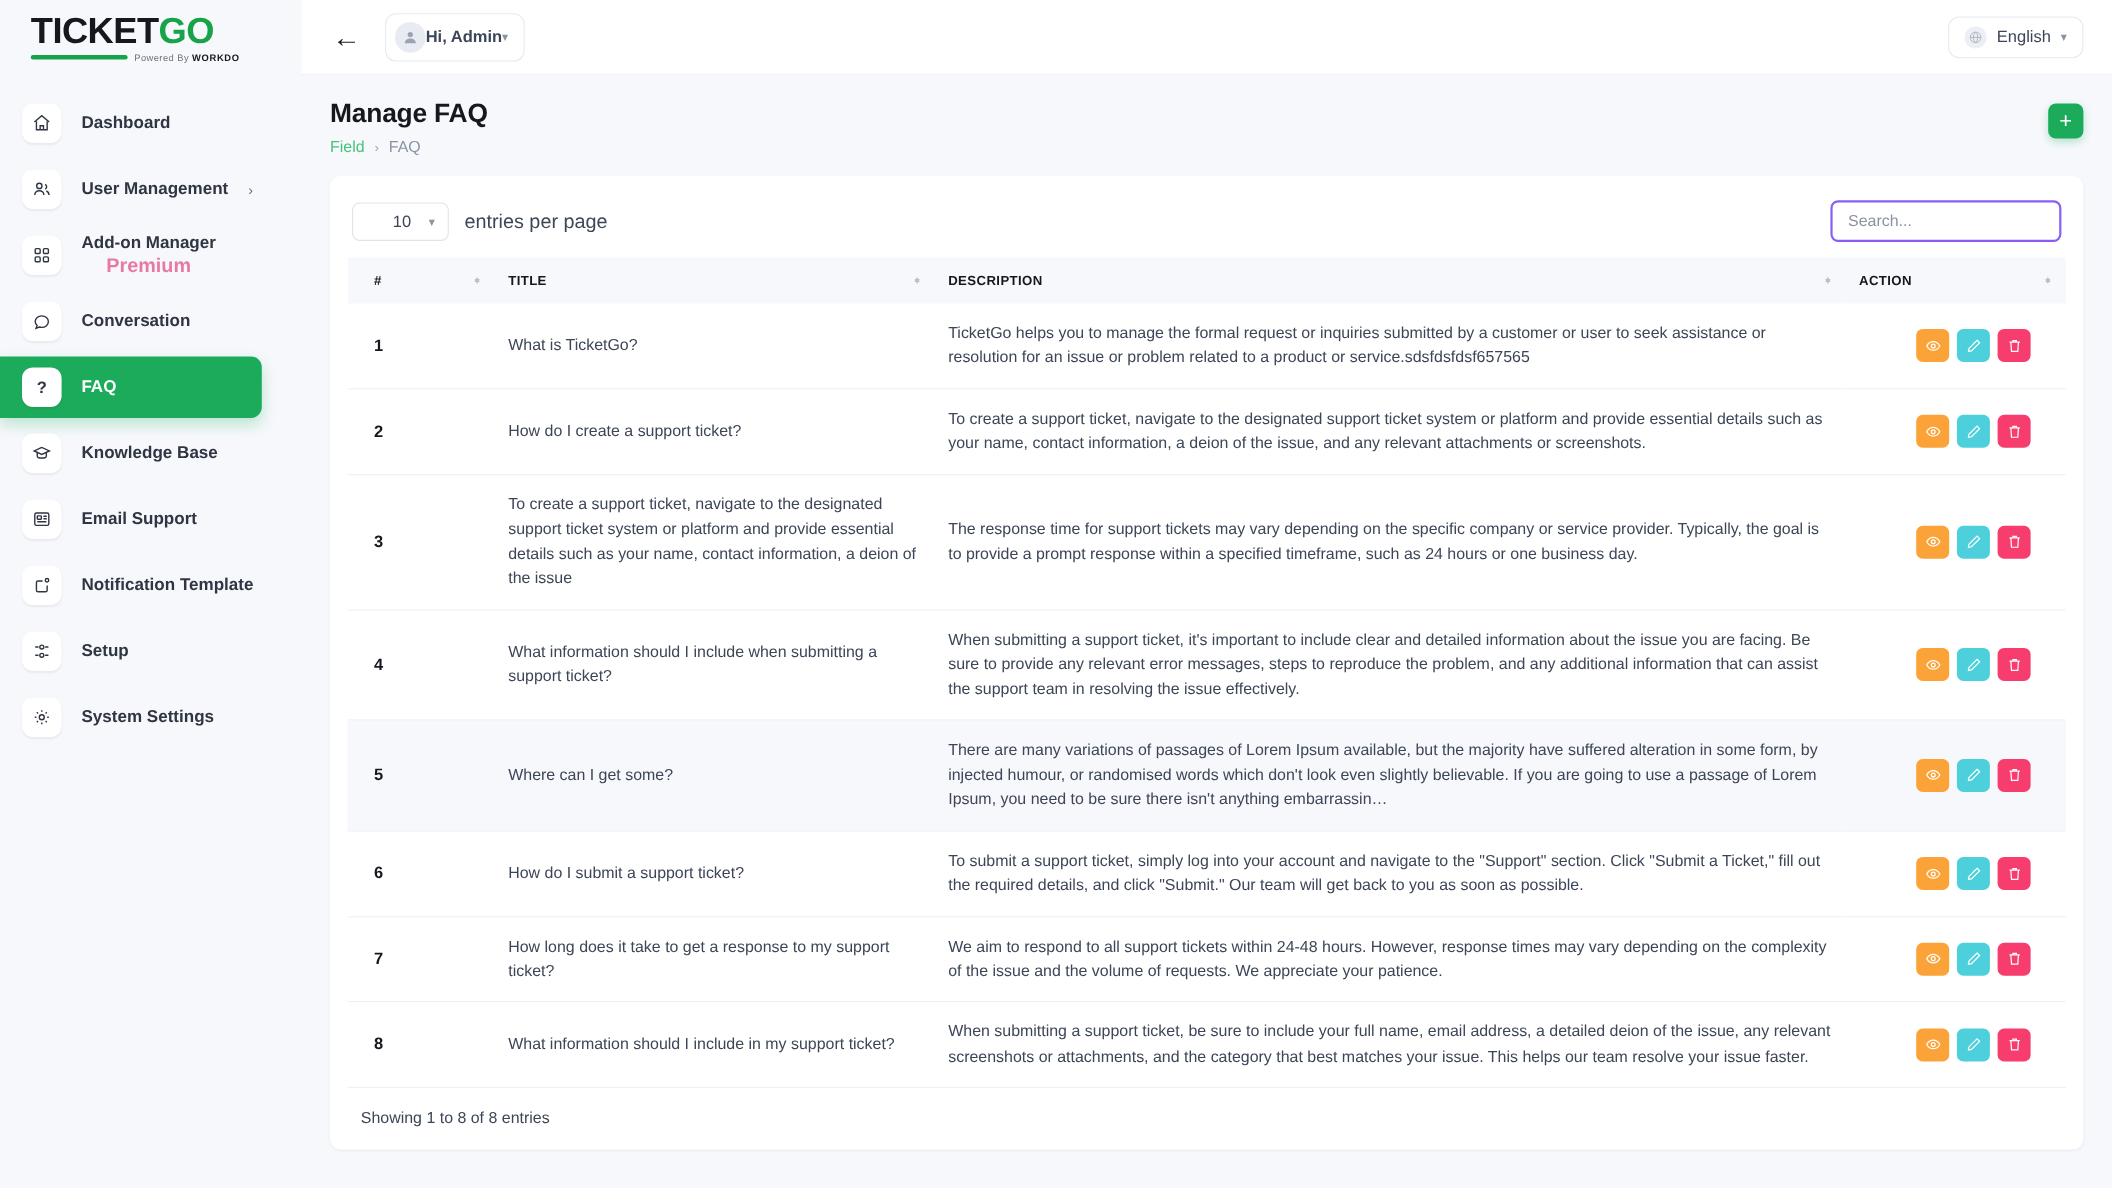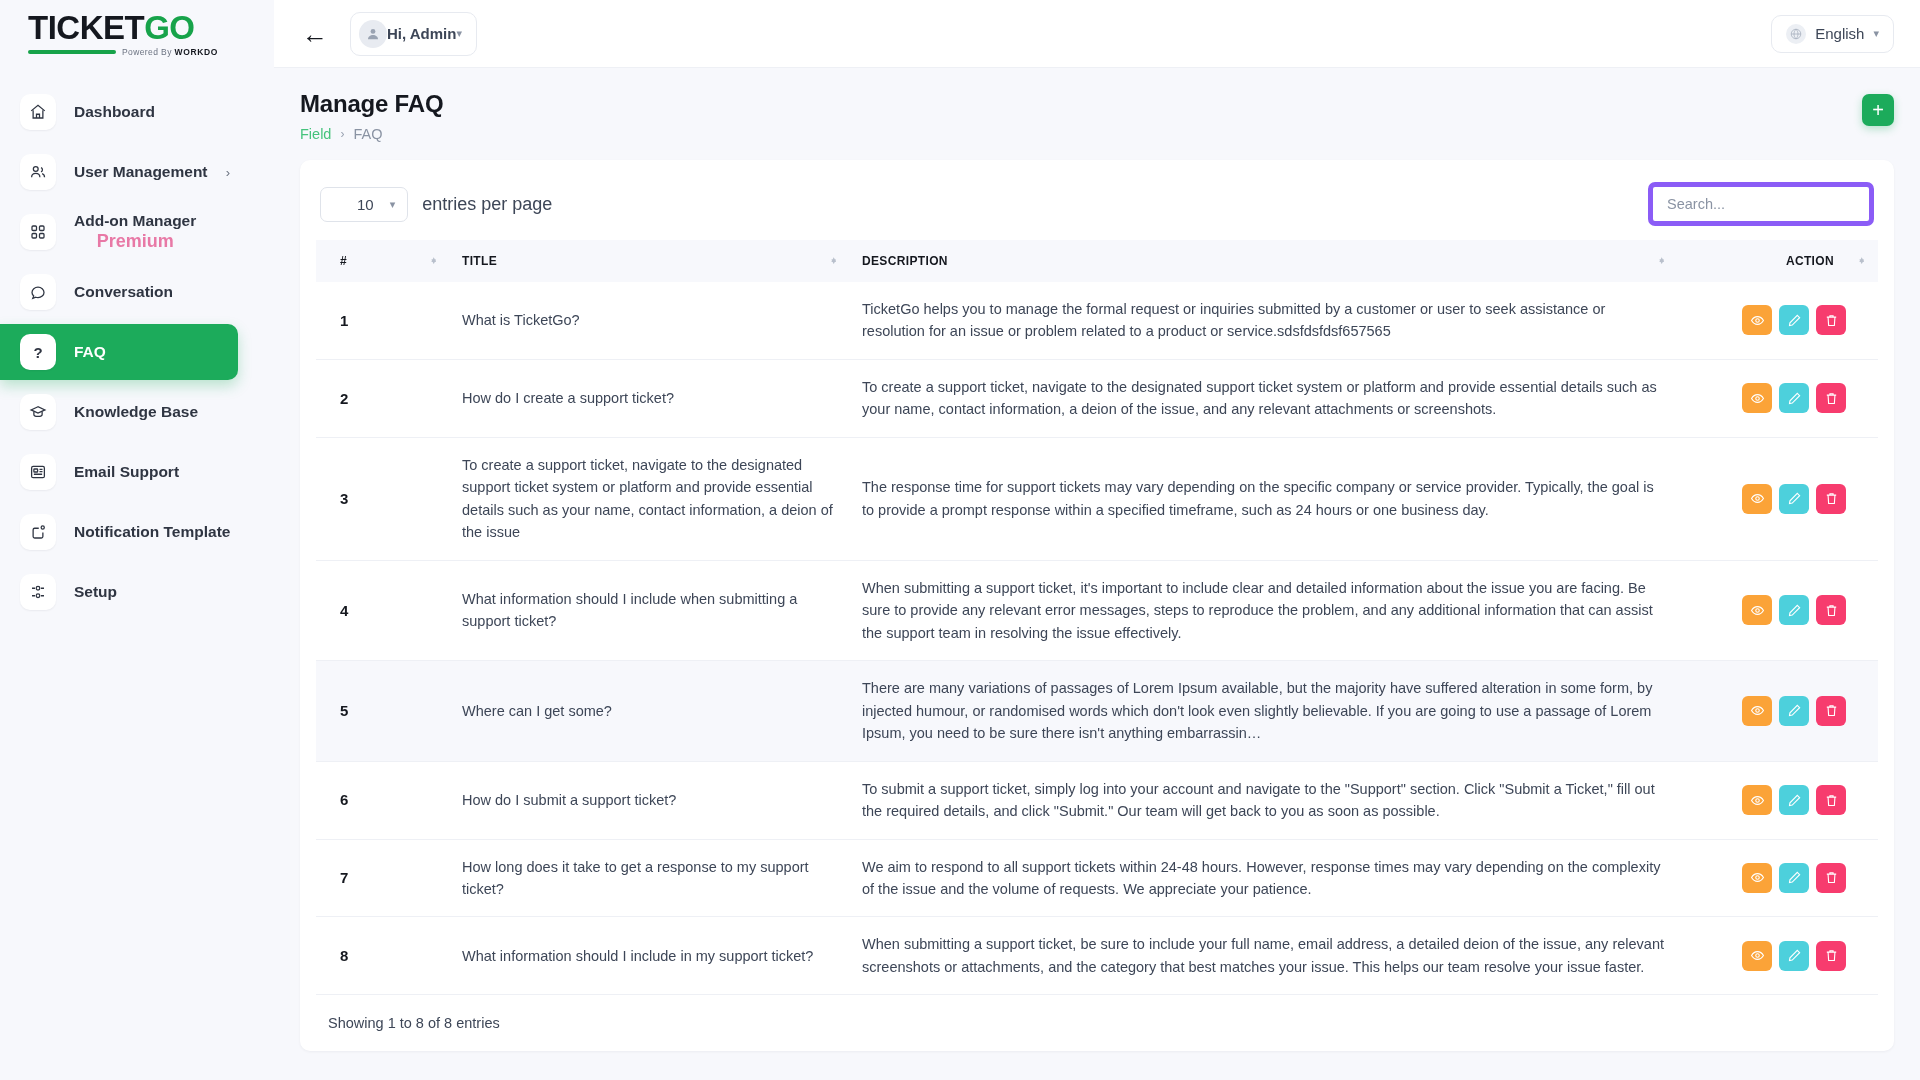"Search..." .search-box { border: 5px solid #8b5cf6 -> 2px solid #8b5cf6; width: 226px -> 210px }
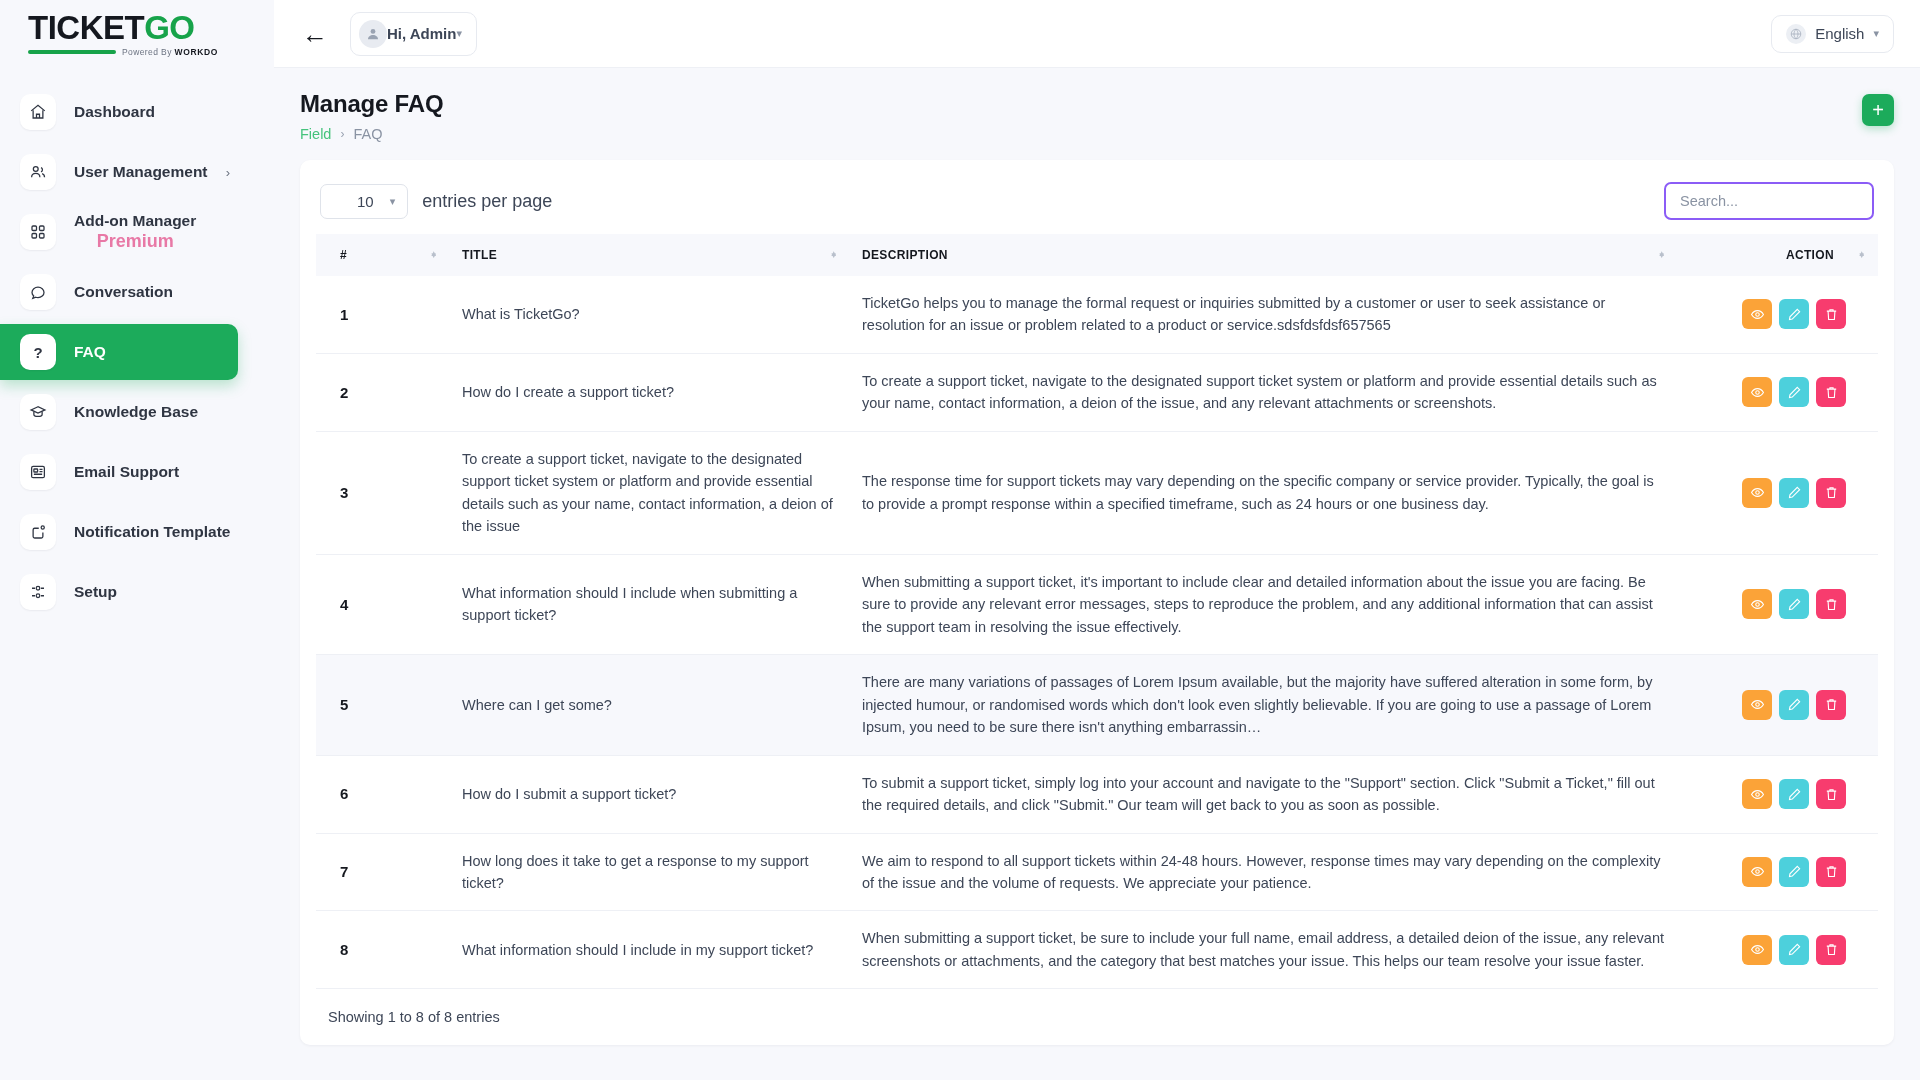"ACTION" .col-action { text-align: right -> left }
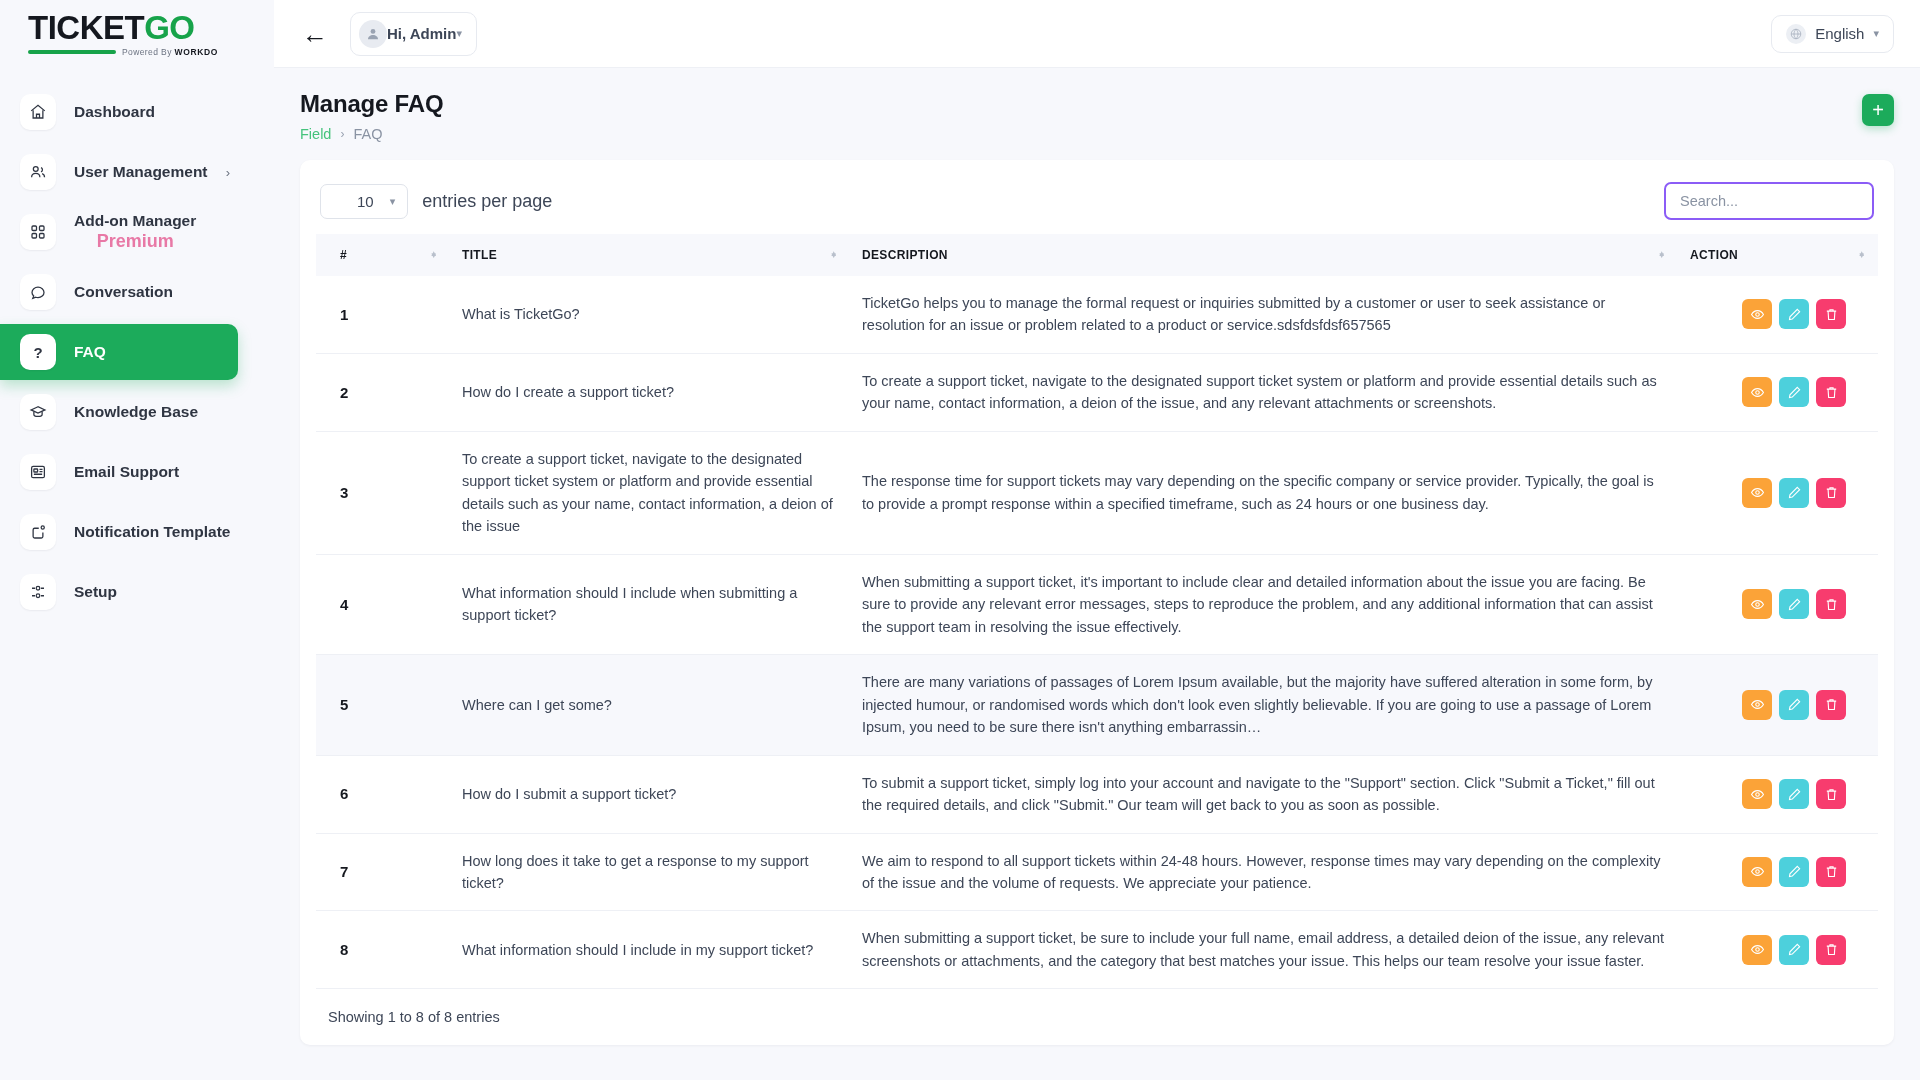"System Settings" div.nav-item { html: none -> <div> <span> <svg> <circle></circle> <path></path> </svg> </span> <span> <span>System Settings</span> </span> </div> }
